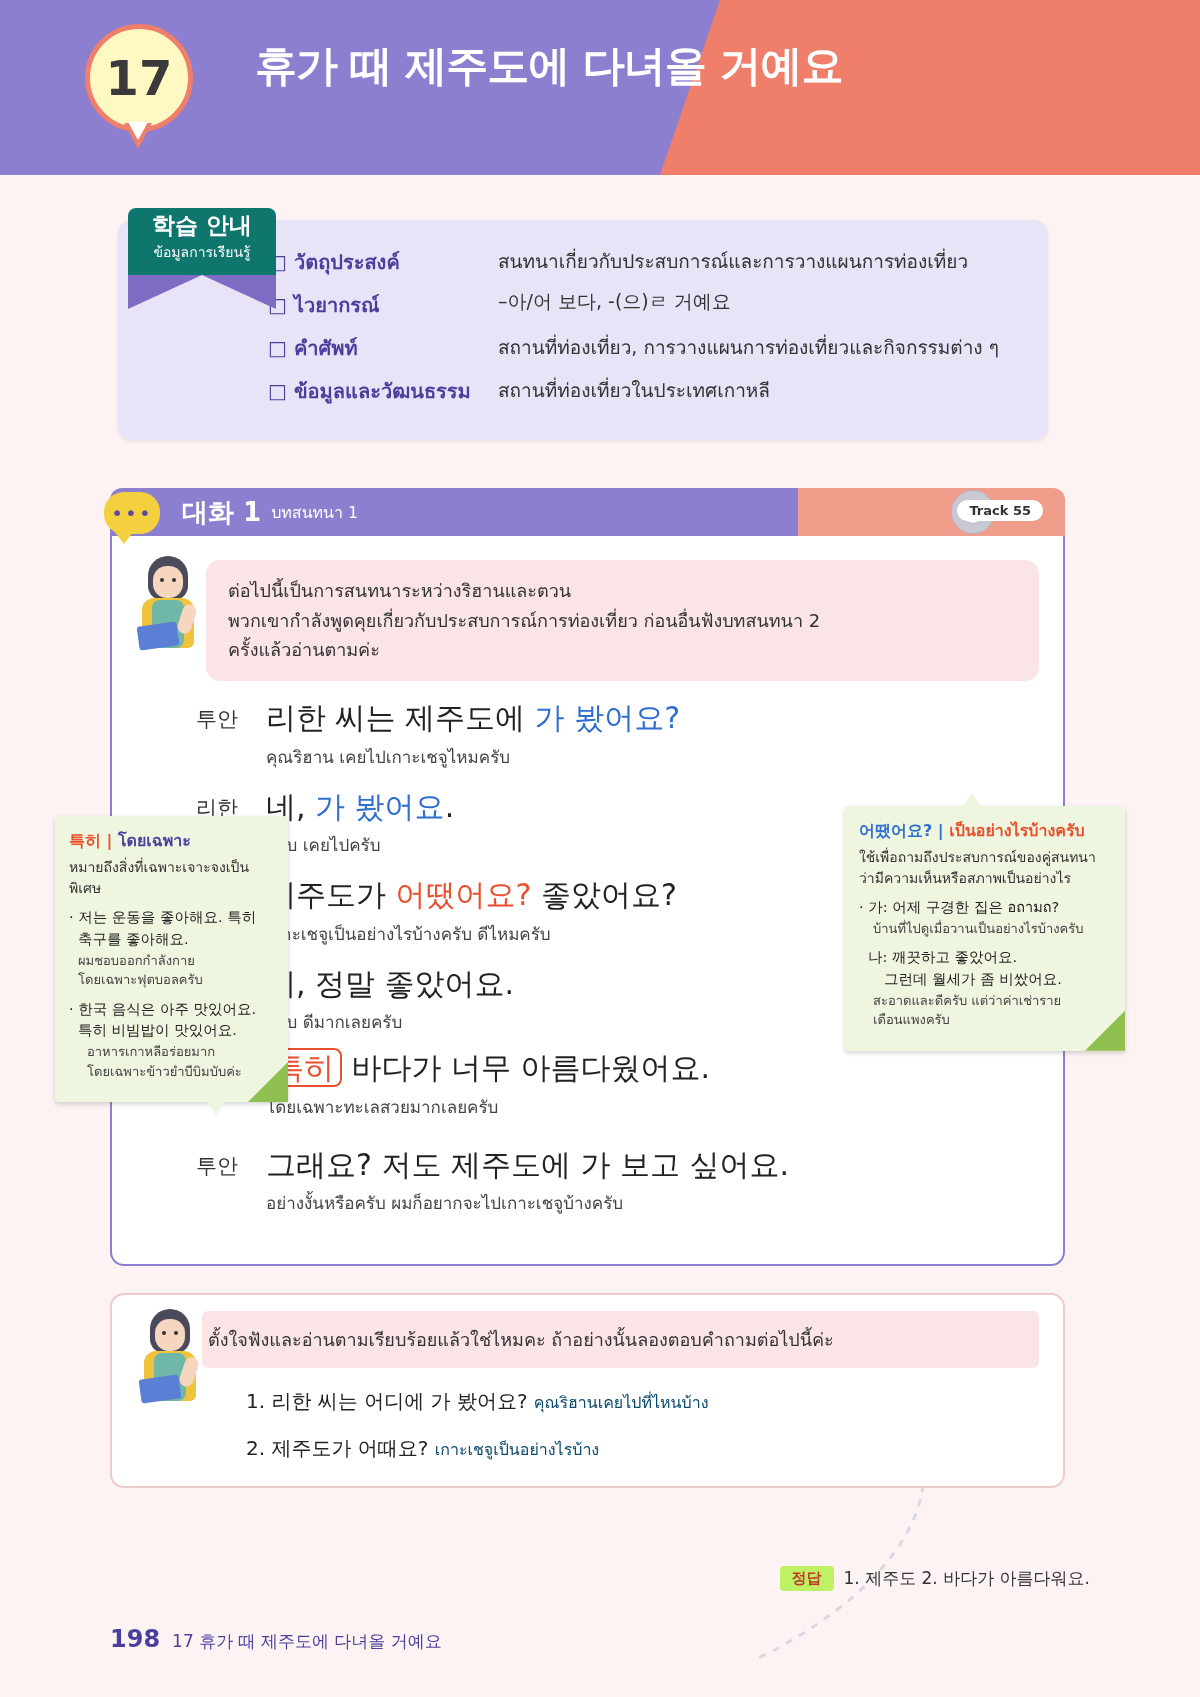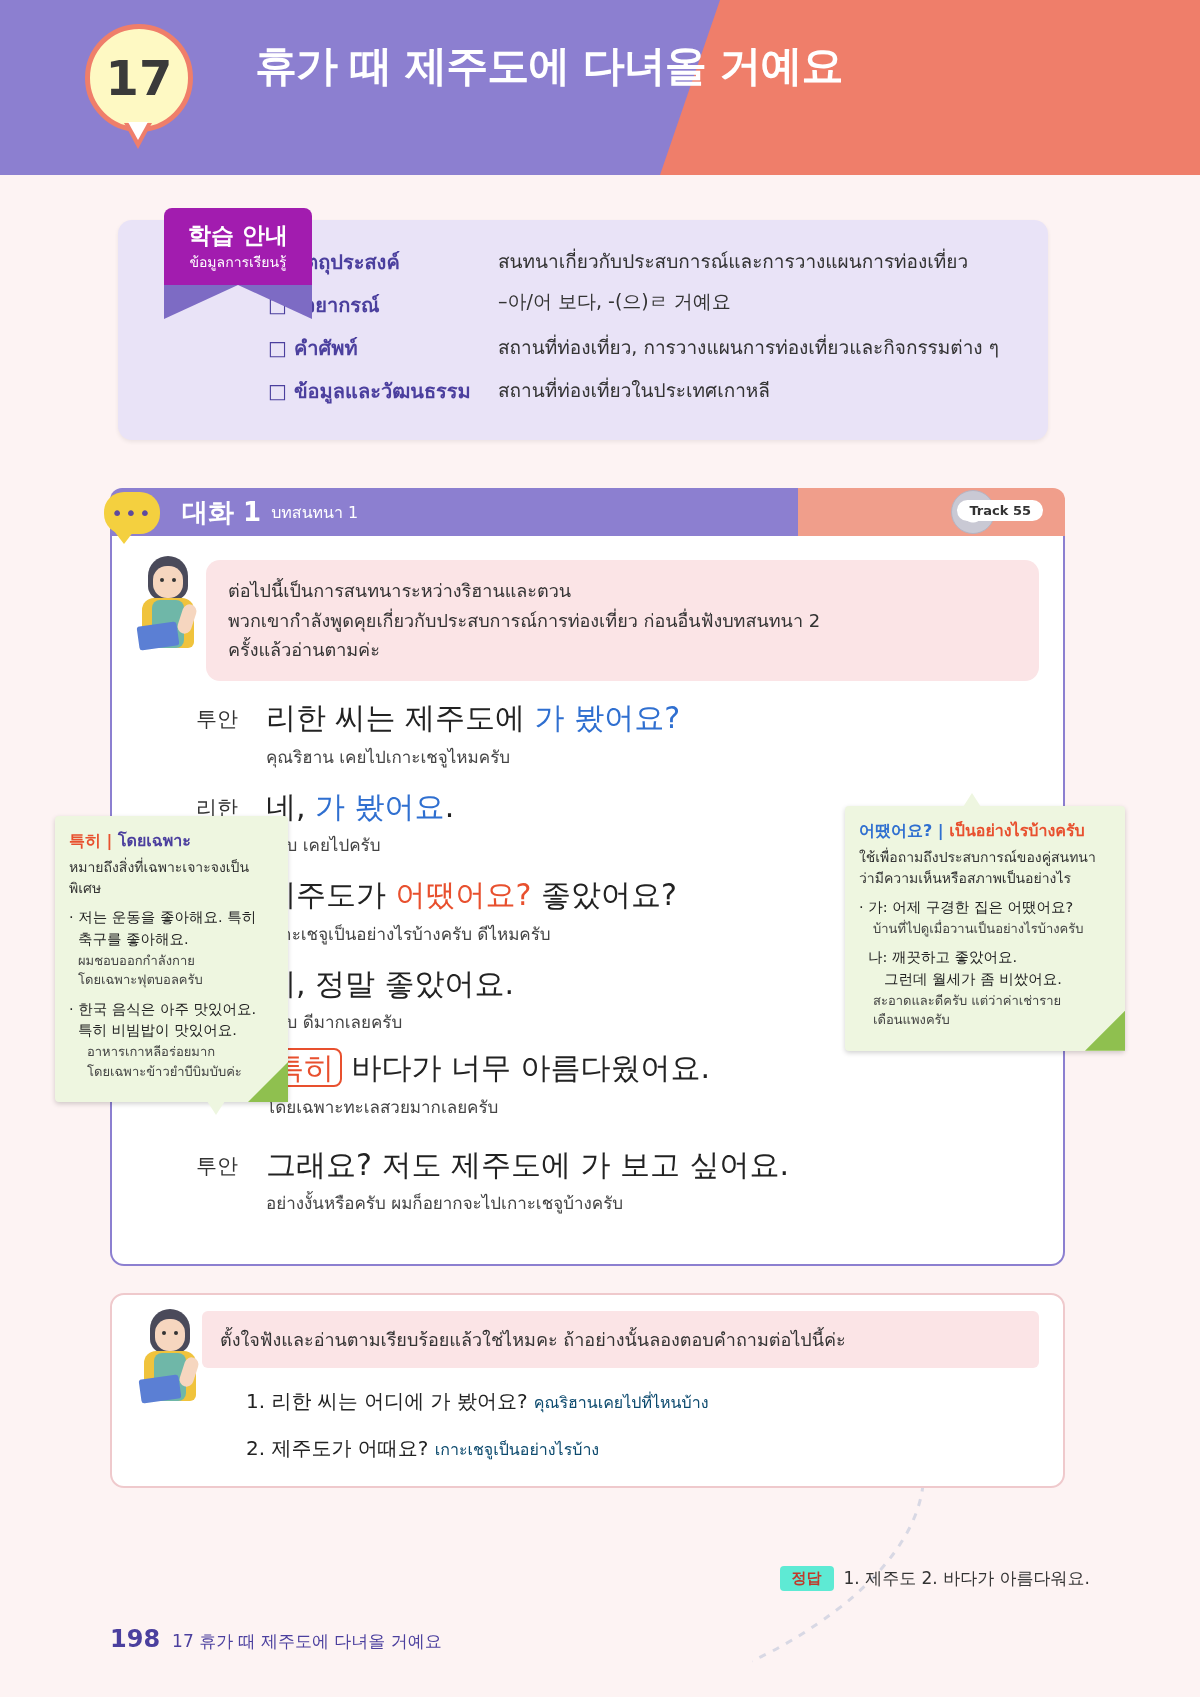"학습 안내" .goal-flag { background: #a21caf -> #0f766e; margin-left: 36px -> none; padding: 14px 0 12px -> 4px 0 12px }
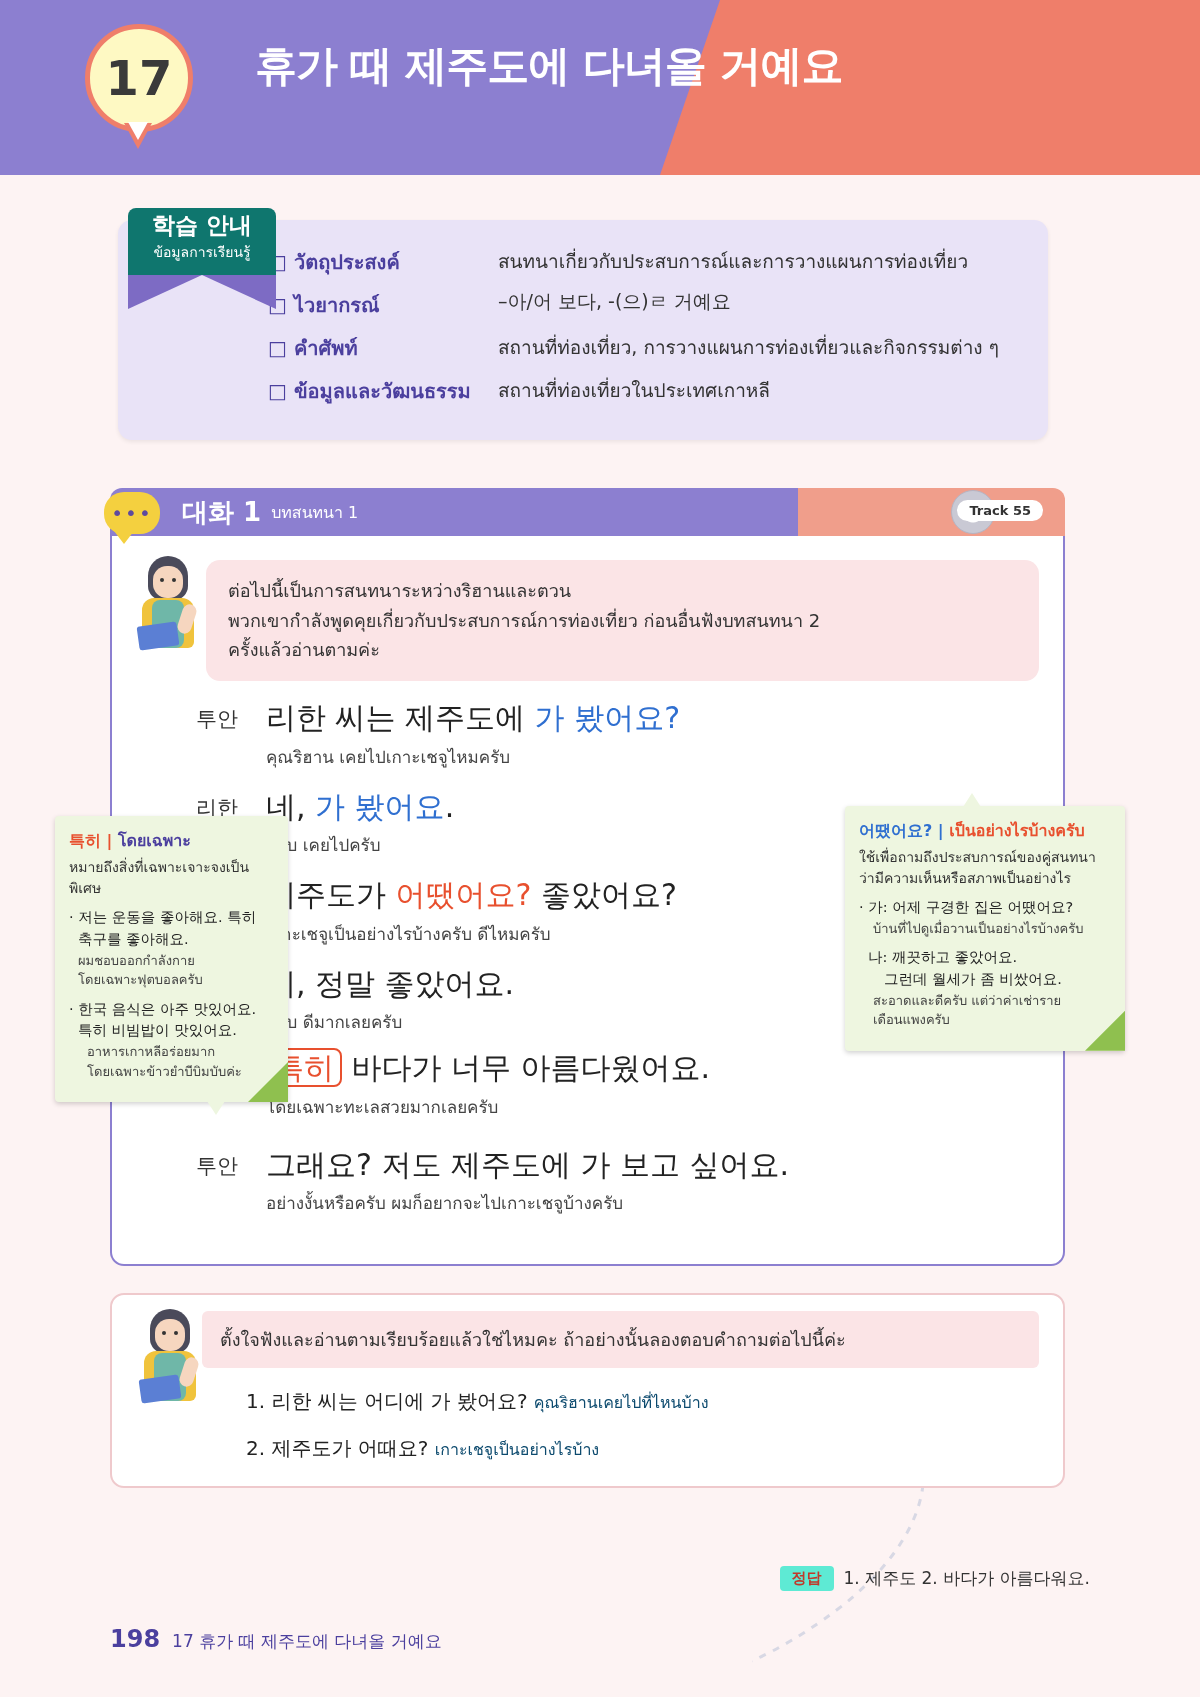"· 가: 어제 구경한 집은" div { text: 어땠어요 -> อถามถ }
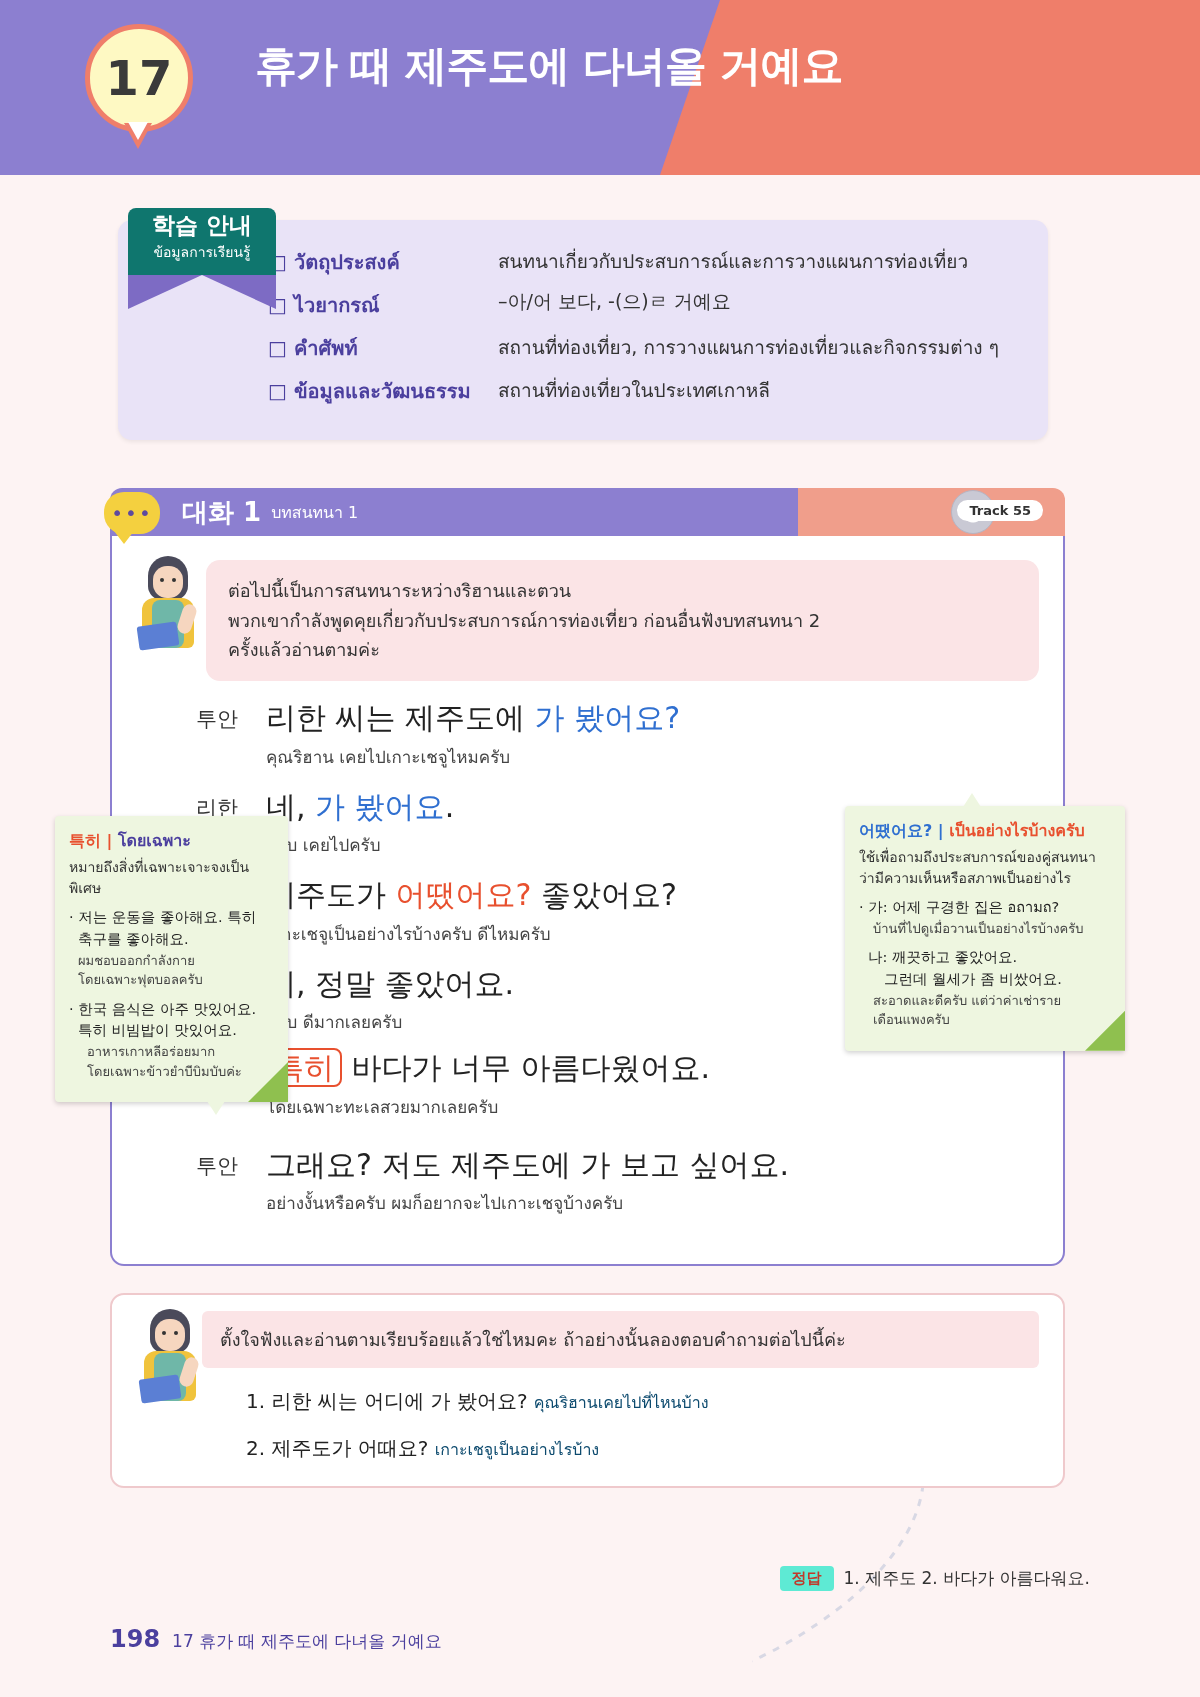"ตั้งใจฟังและอ่านตามเรียบร้อยแล้วใช่ไหมคะ" .p-bubble { padding: 14px 18px -> 14px 6px }
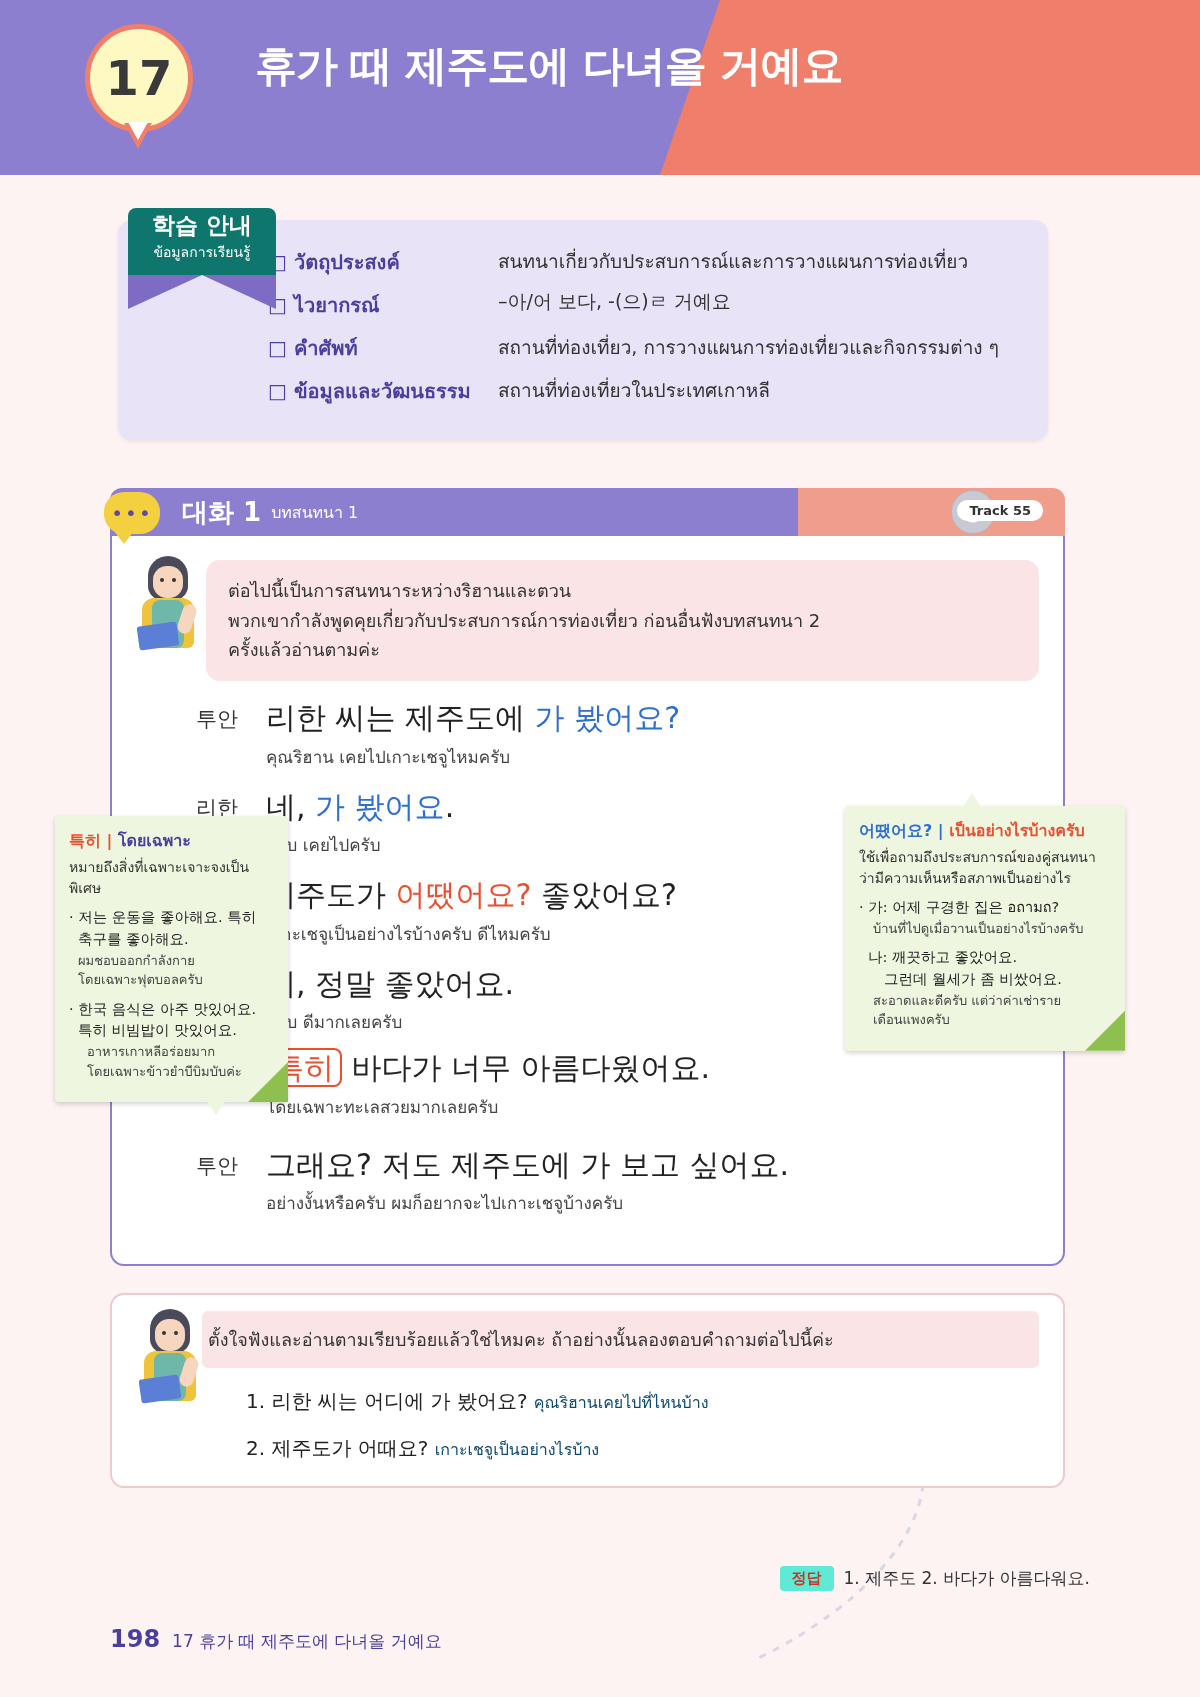"정답" .ans-pill { background: #5eead4 -> #bef264 }
